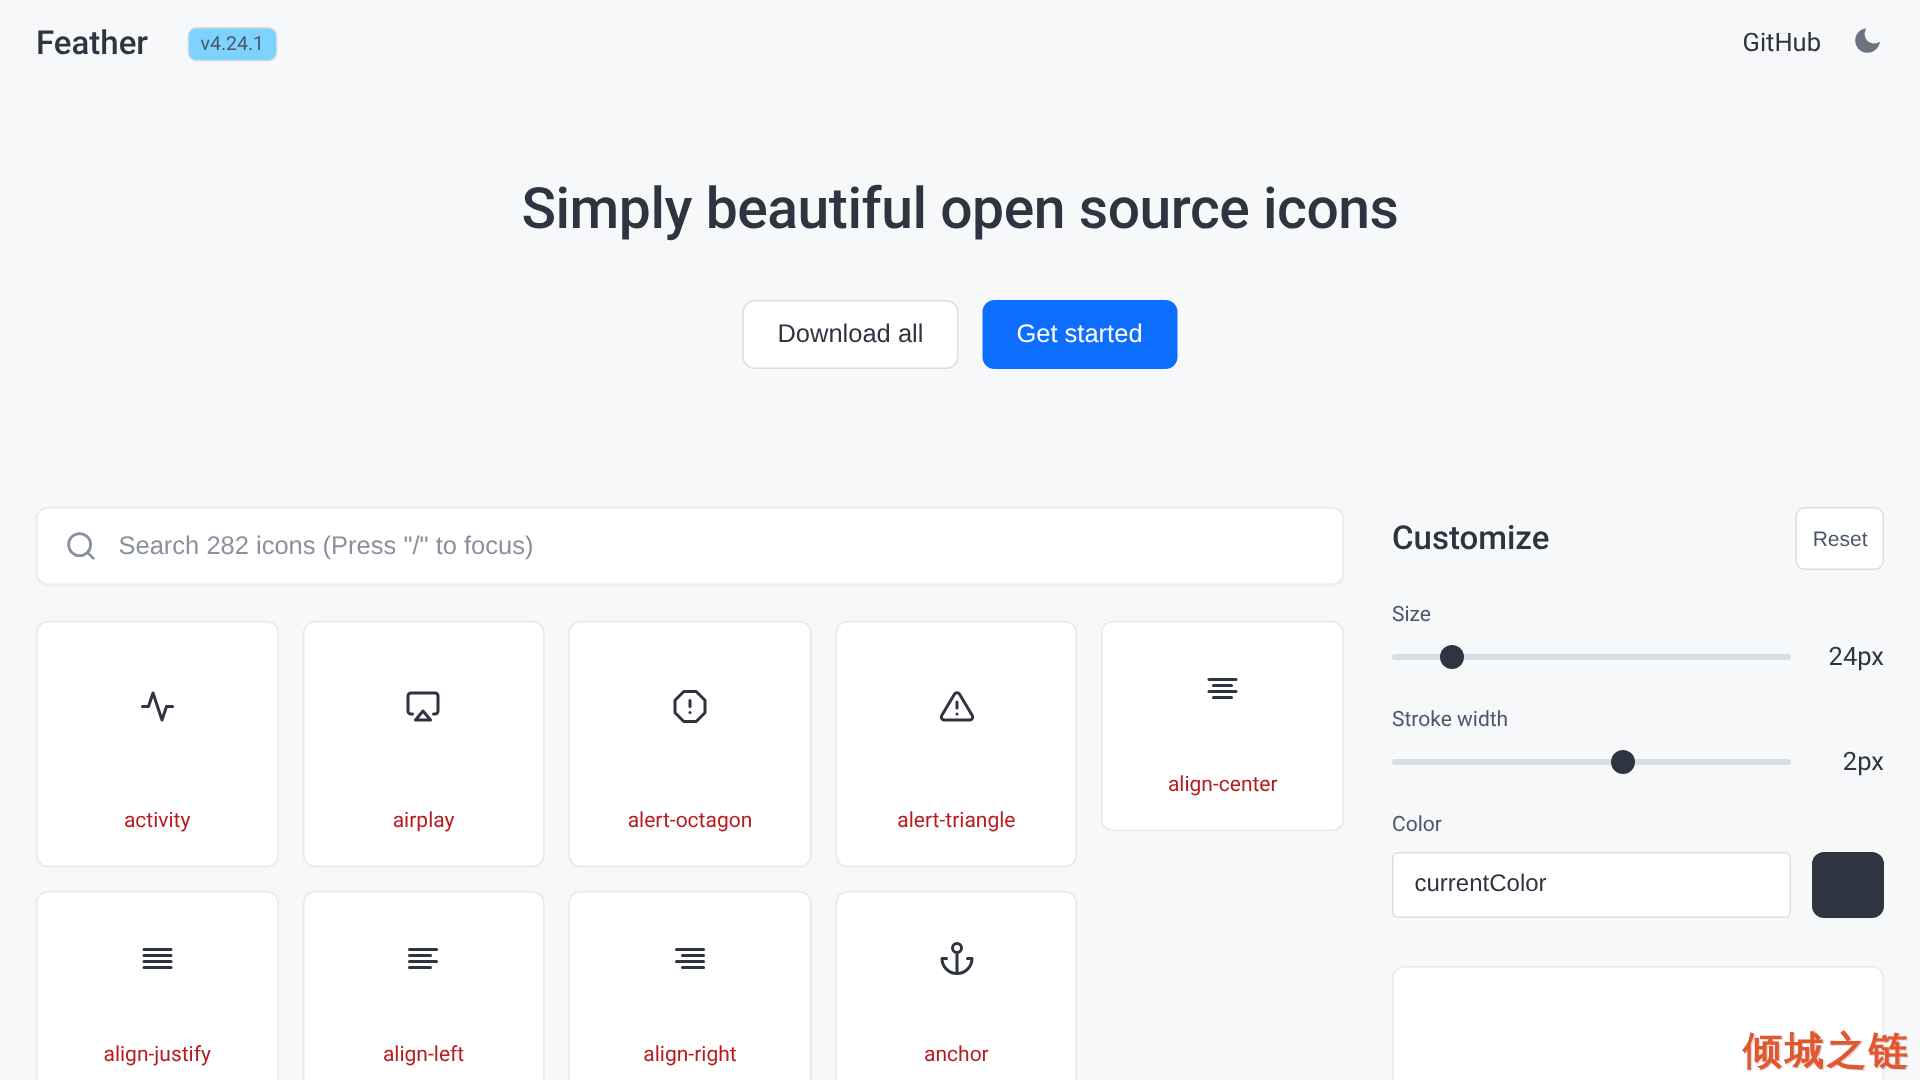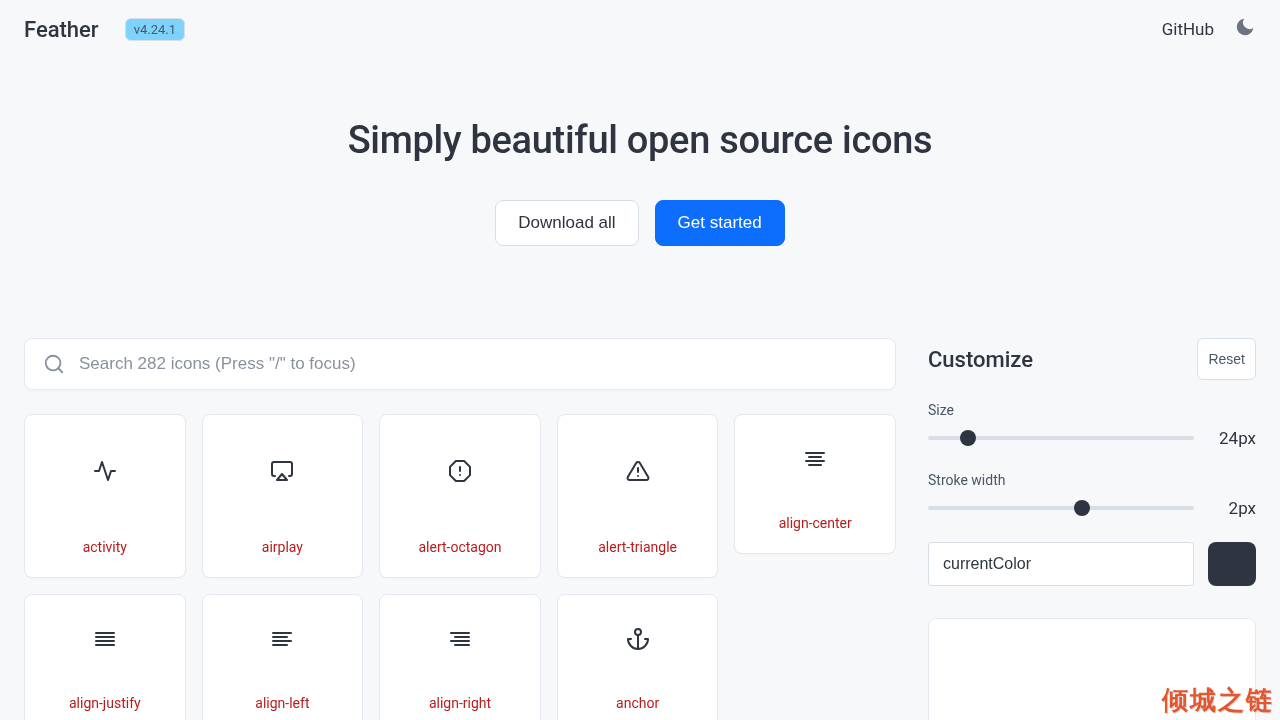"Color" div.field-label { html: none -> <div>Color</div> }
